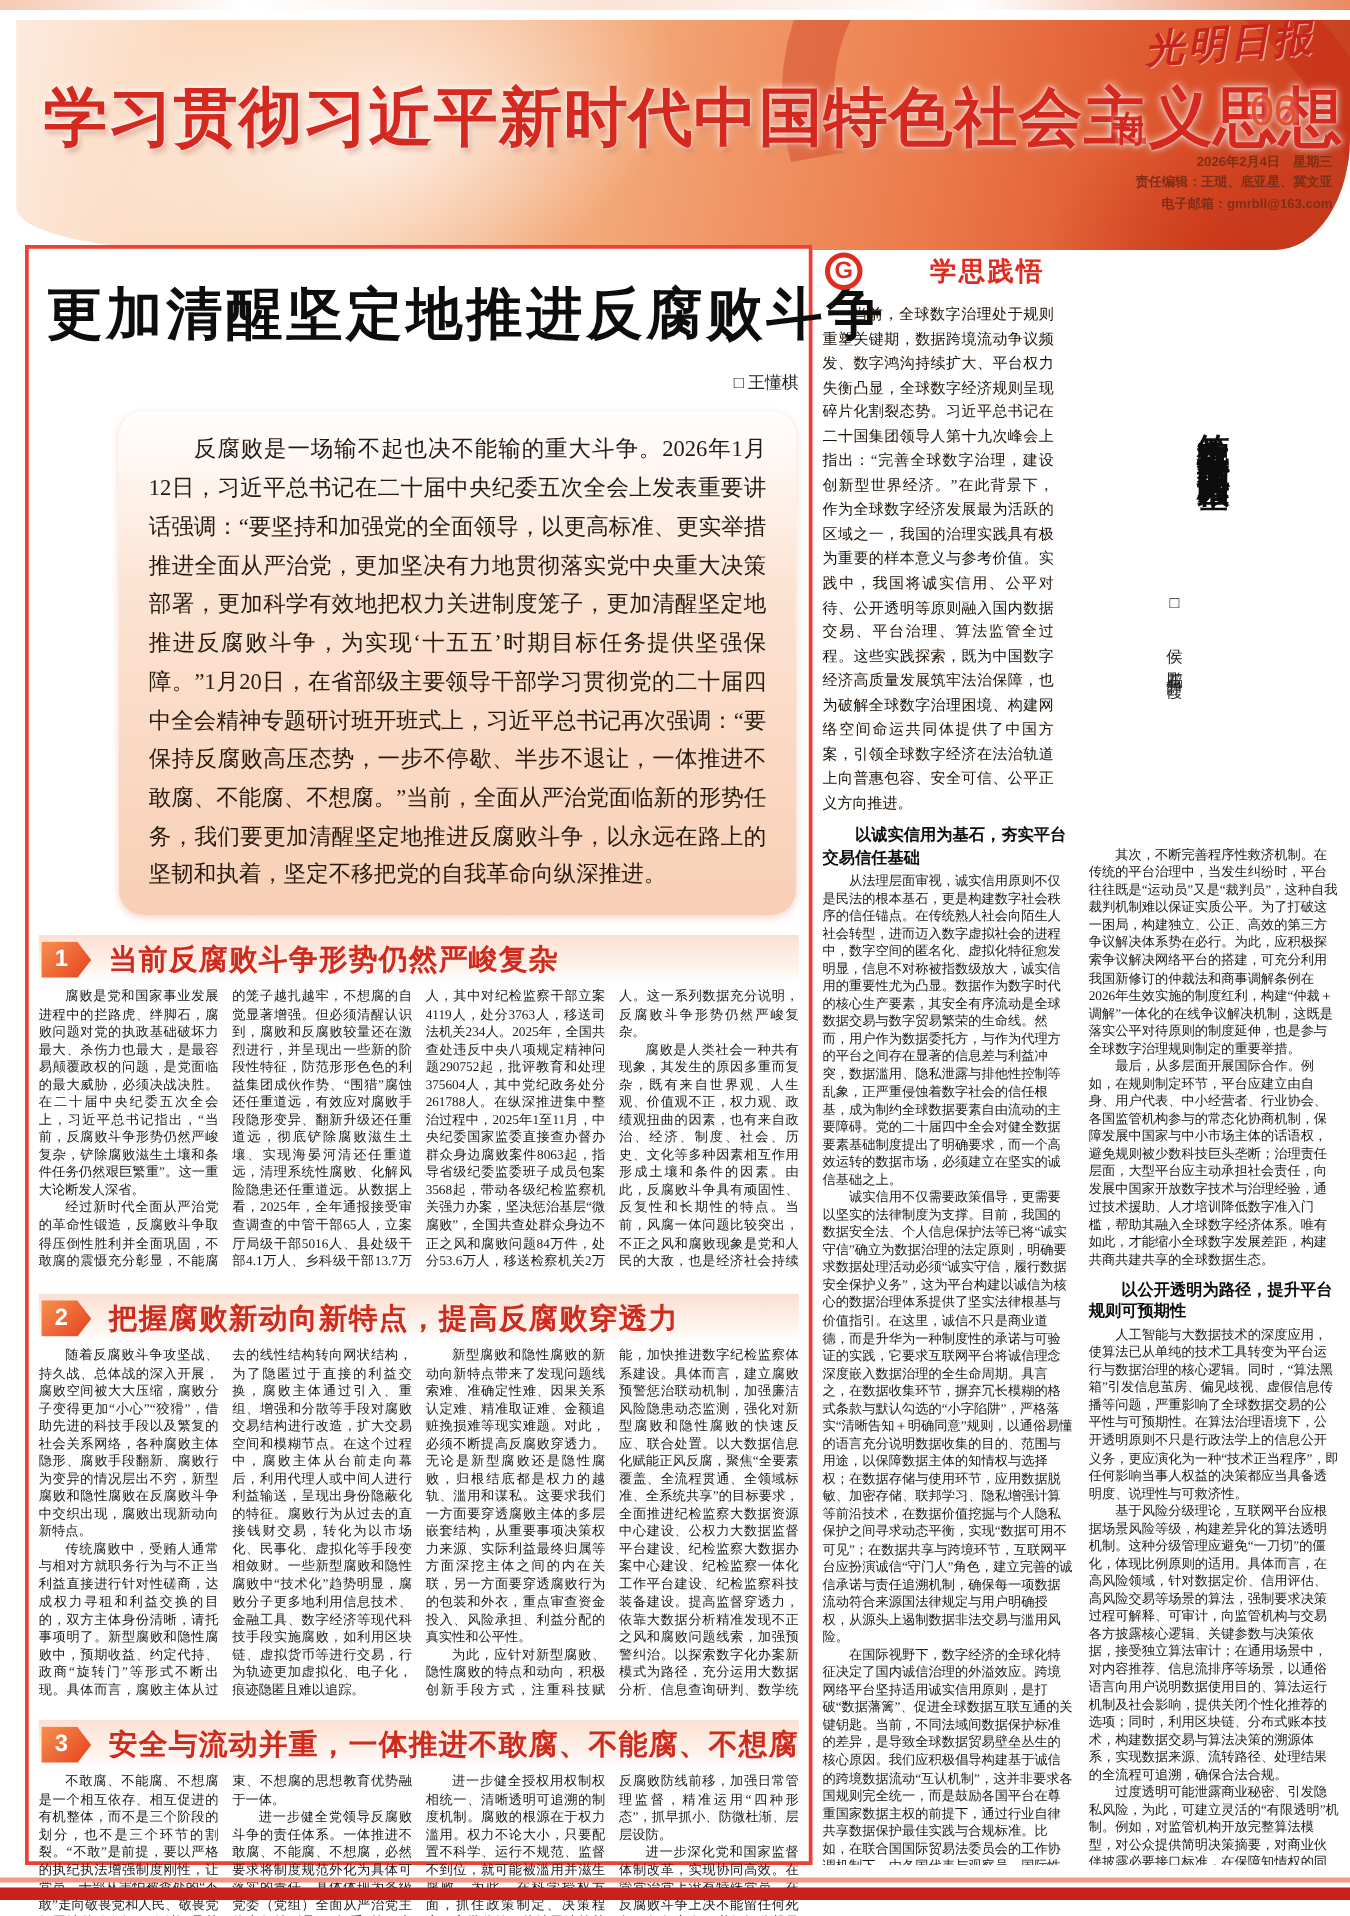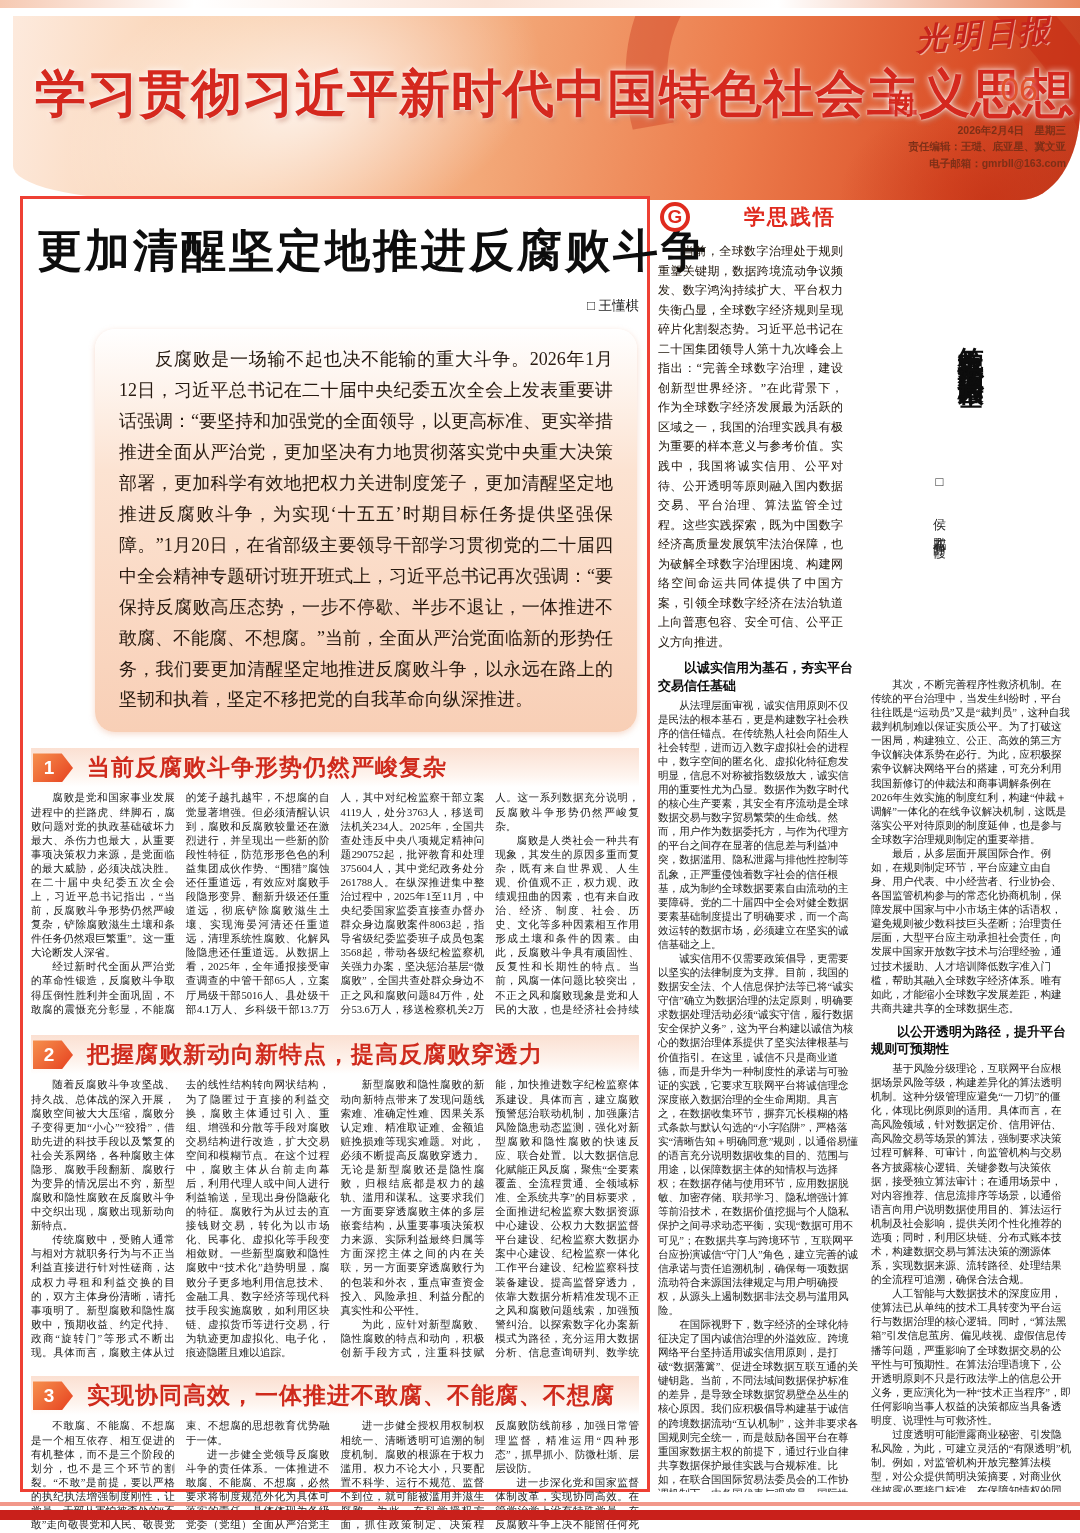"腐败是党和国家事业发展进程中的拦路虎、绊脚石，腐败问题对党的执政基础破坏力最大、" p { text: 从重要事项决策权力来源 -> 是最容易颠覆政权的问题 }
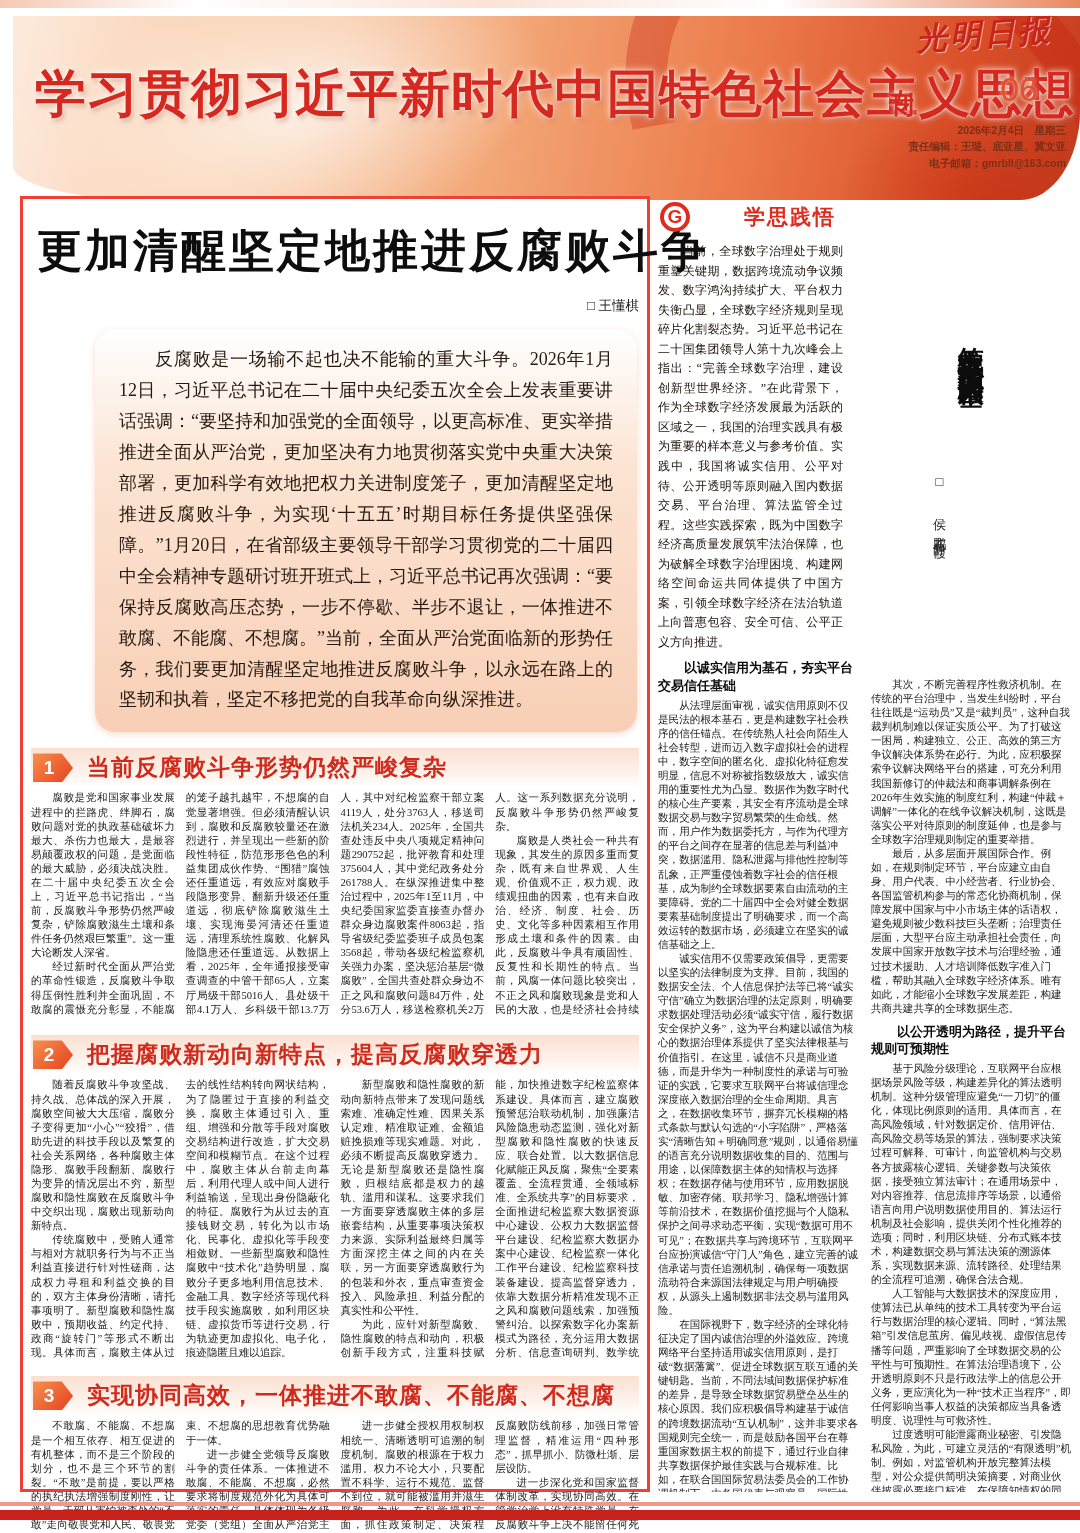"基于风险分级理论，互联网平台应根据场景风险等级，构建差异化的算法透明机制。这种分" p { order: before "人工智能与大数据技术的深度应用，使算法已从单纯的技术工具转变为平台运行与数据治理" -> after "人工智能与大数据技术的深度应用，使算法已从单纯的技术工具转变为平台运行与数据治理" }
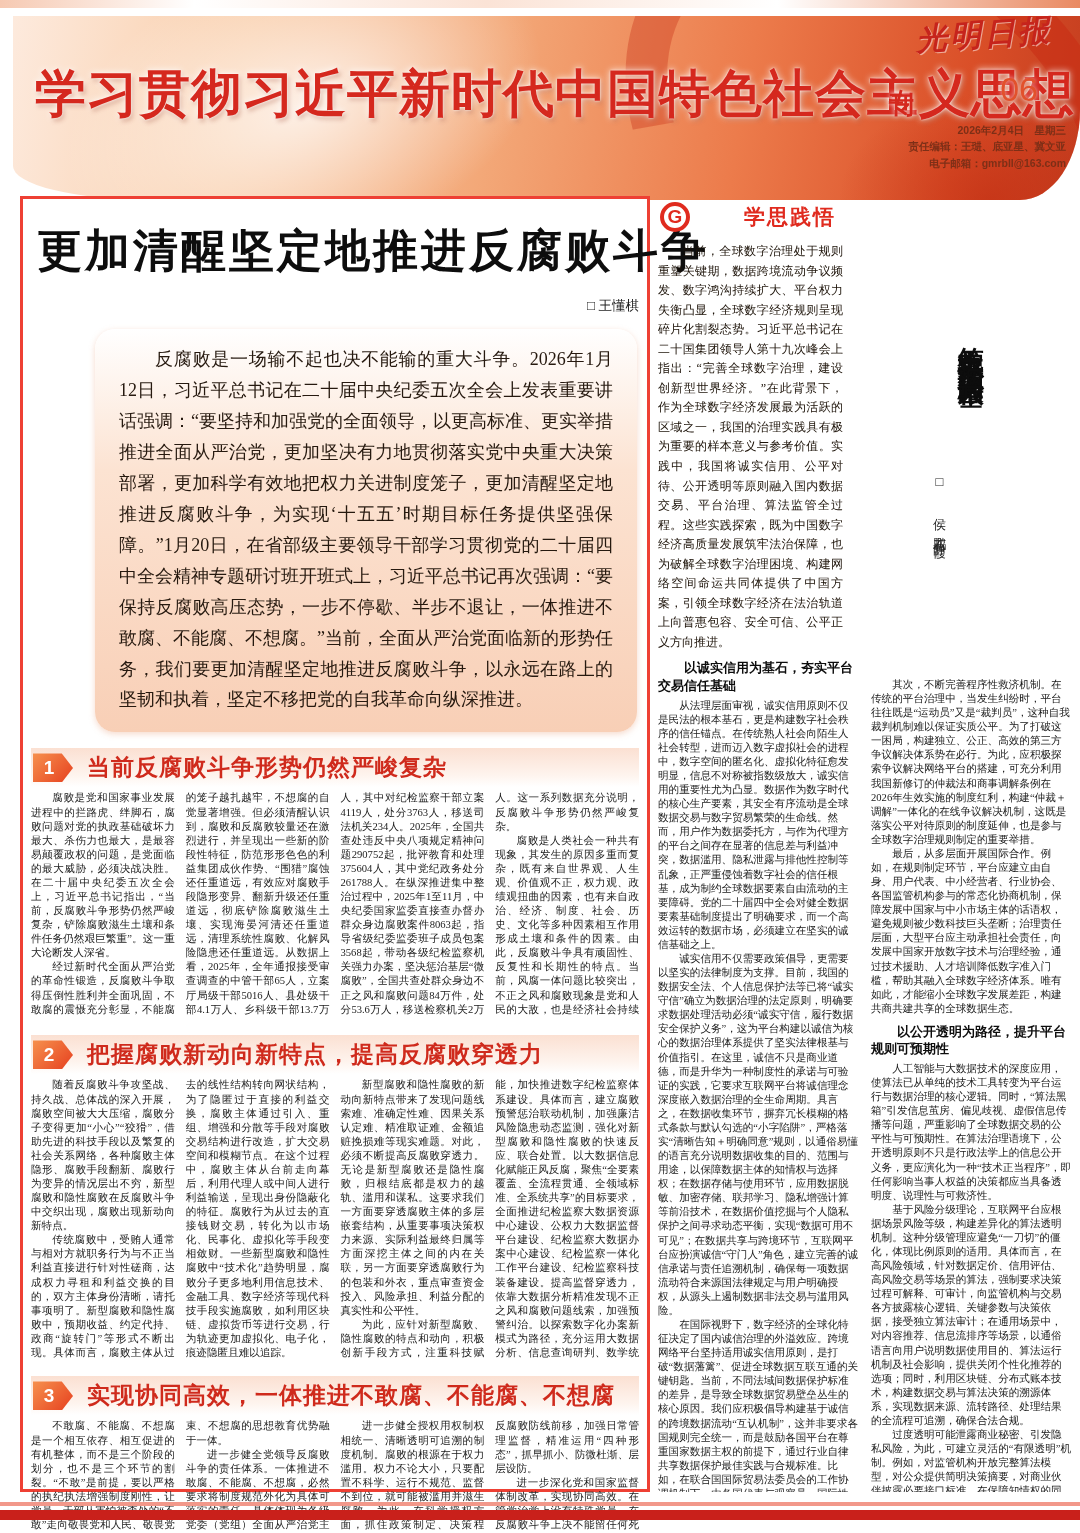"实现协同高效，一体推进不敢腐、不能腐、不想腐" div.sec-title { text: 实现协同高效 -> 安全与流动并重 }
